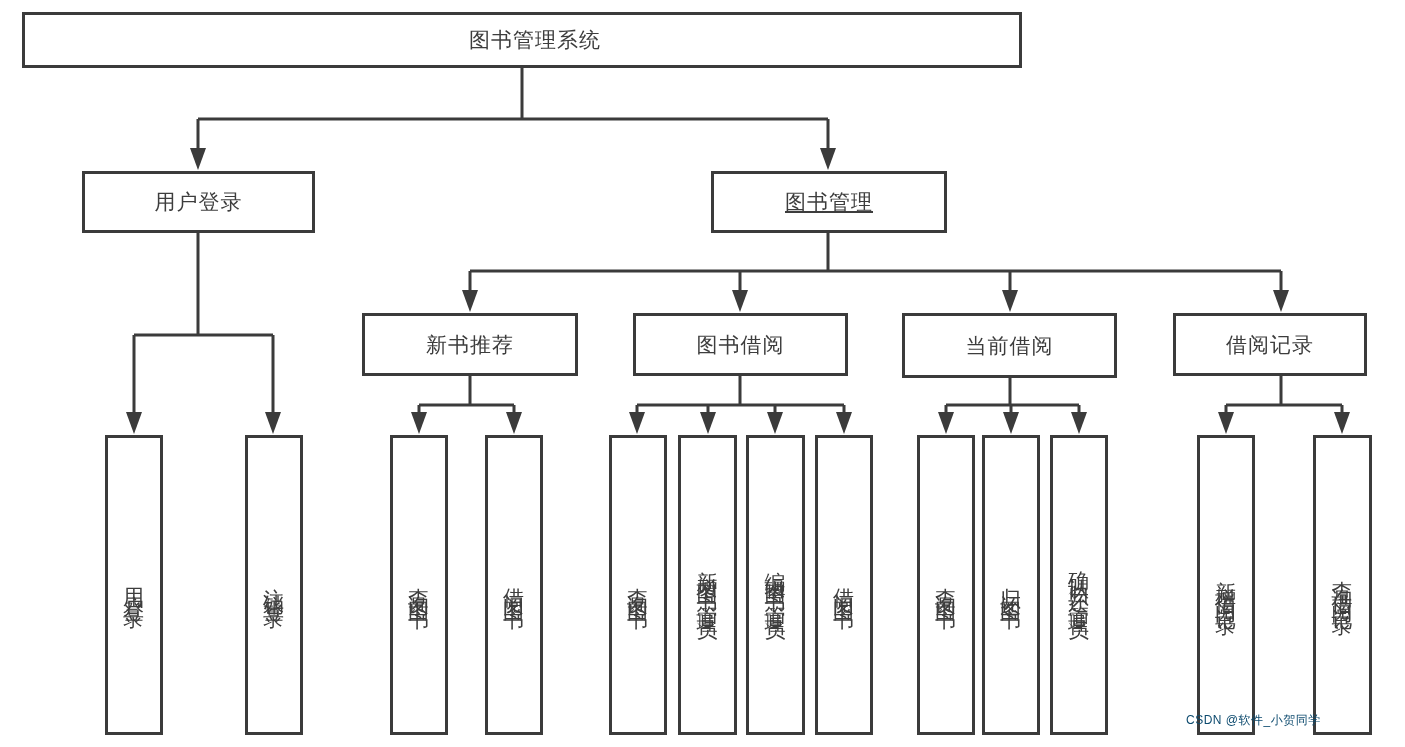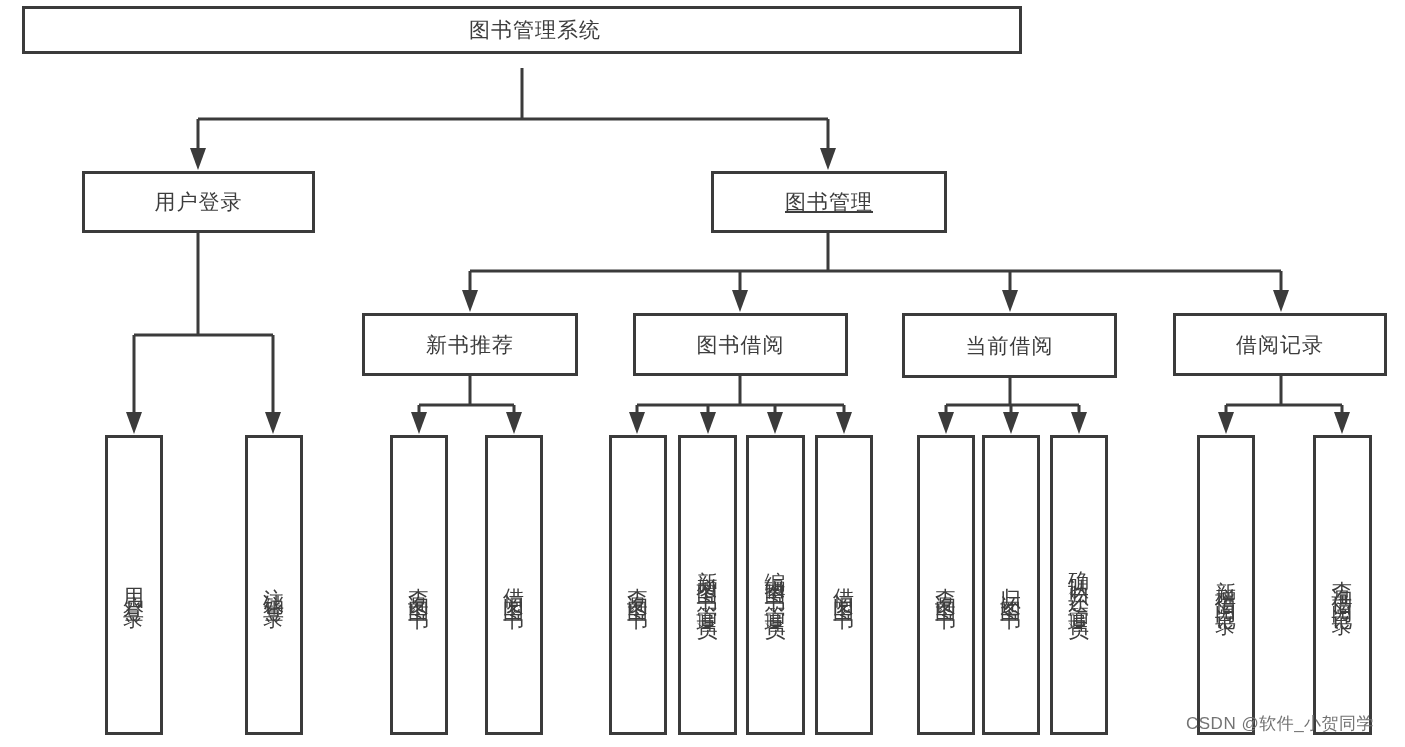"图书管理系统" div.node { height: 48px -> 56px; top: 6px -> 12px }
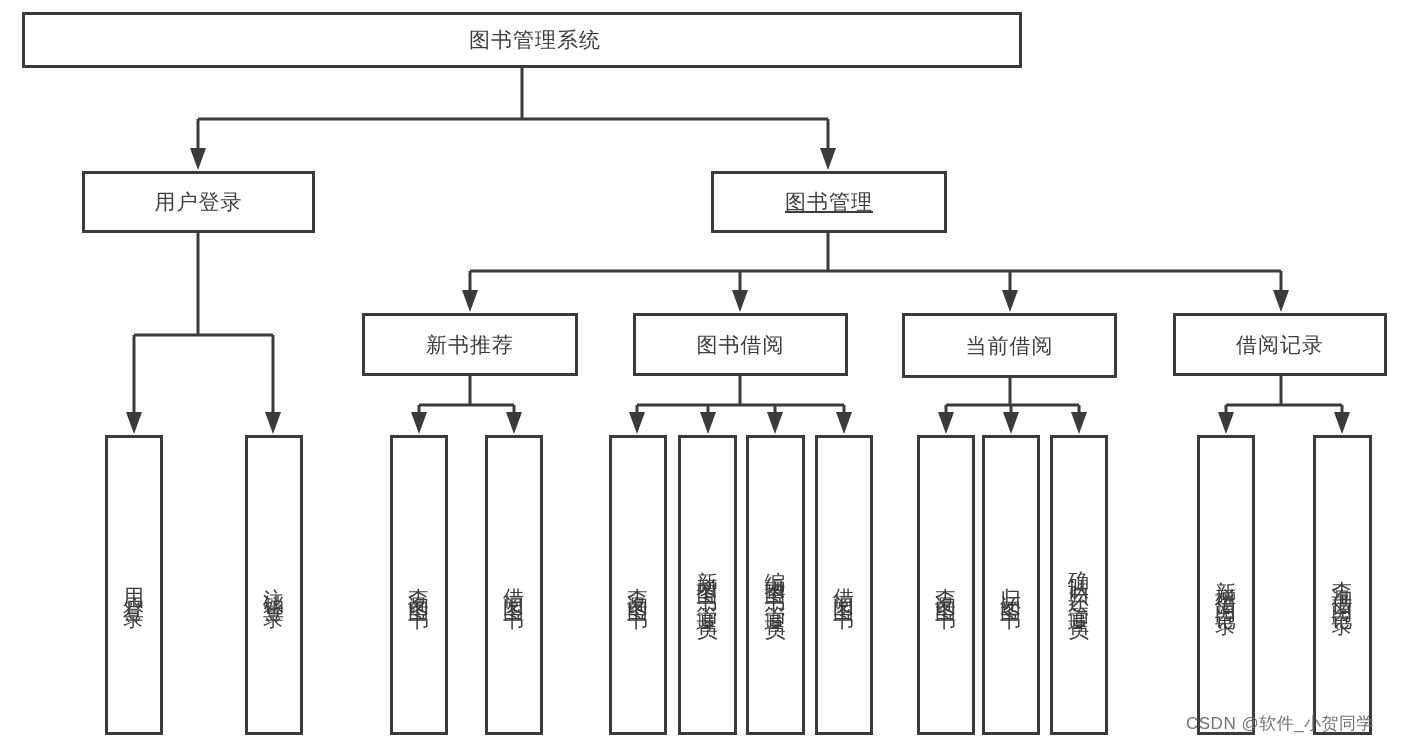"借阅记录" div.node { width: 214px -> 194px }
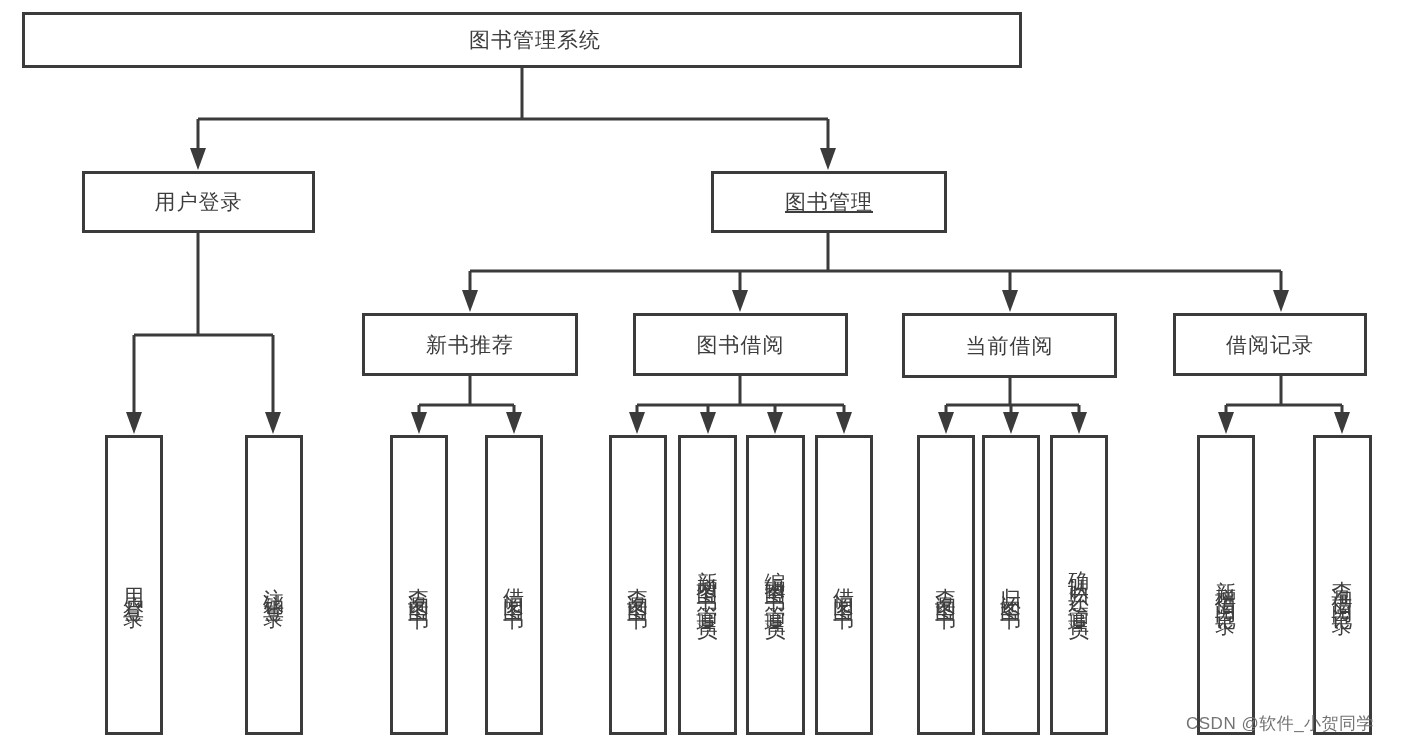"CSDN @软件_小贺同学" .watermark { color: #737373 -> #0c4a6e; font-size: 17px -> 12px }
